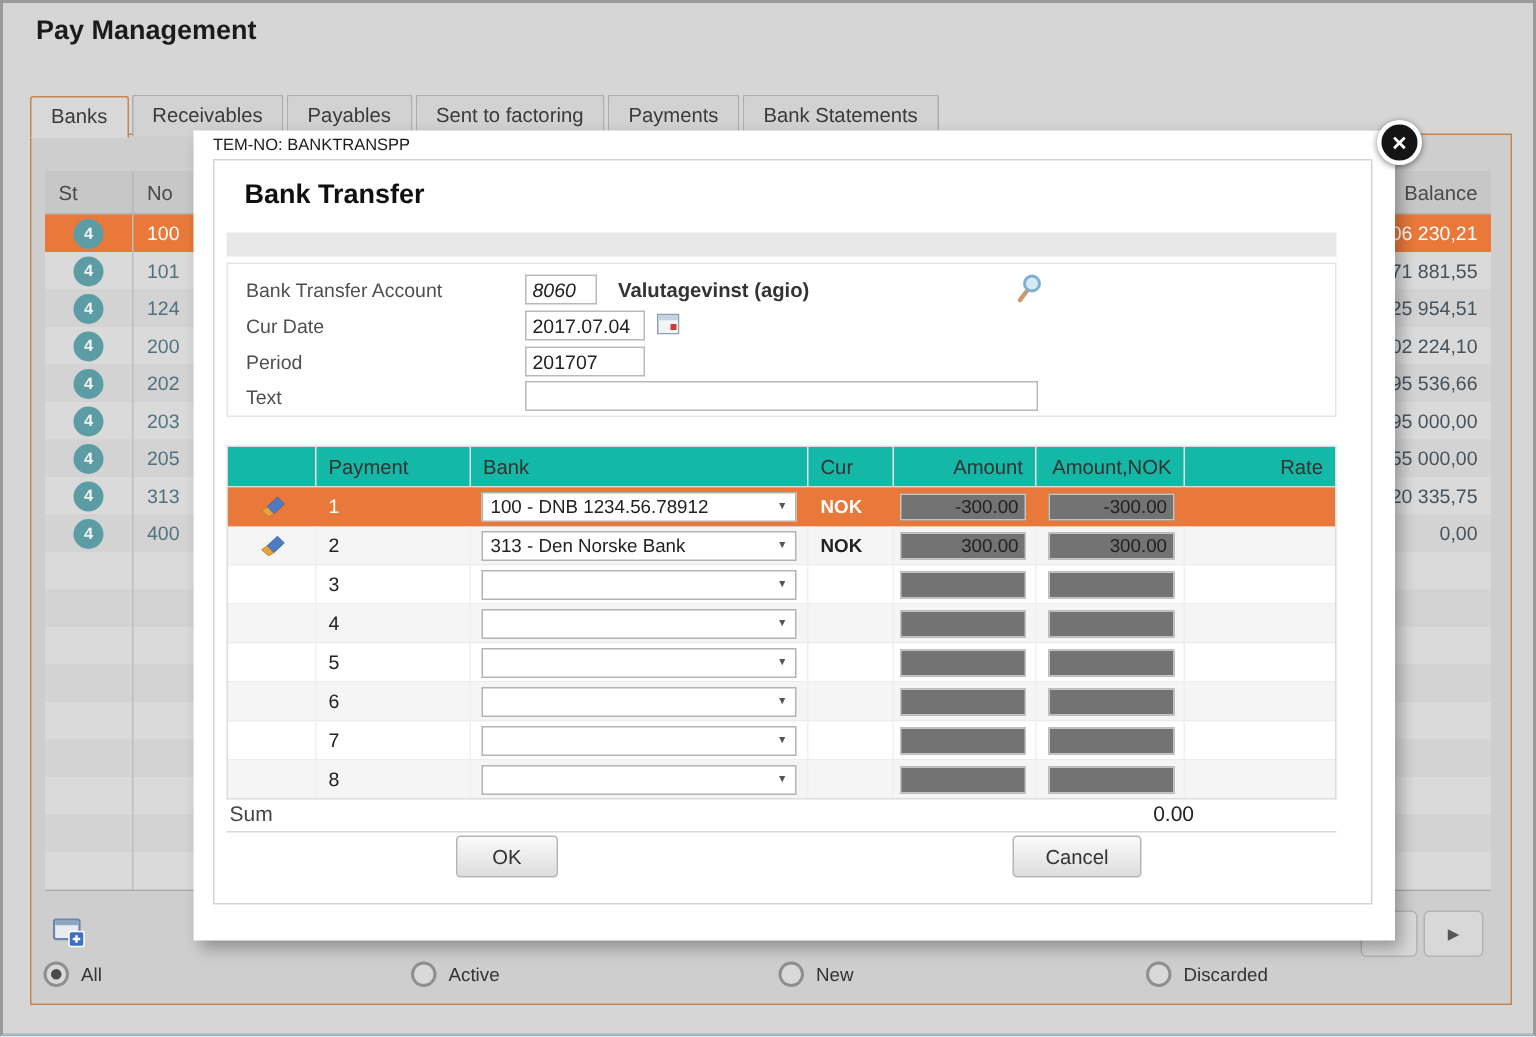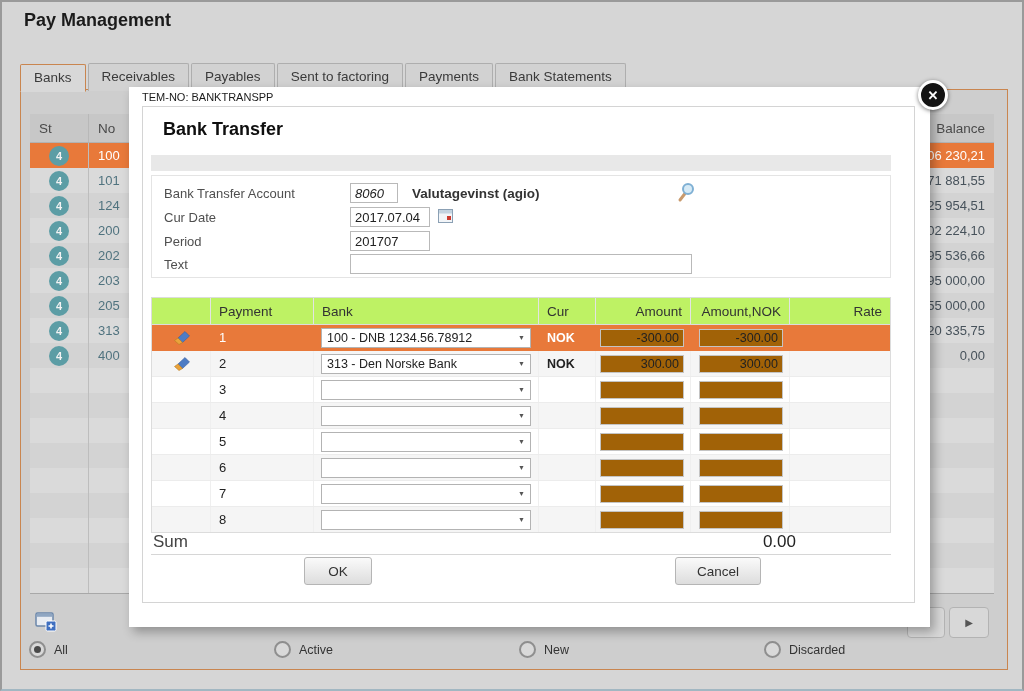"Payment" .t-header { background: #bef264 -> #14b8a6 }
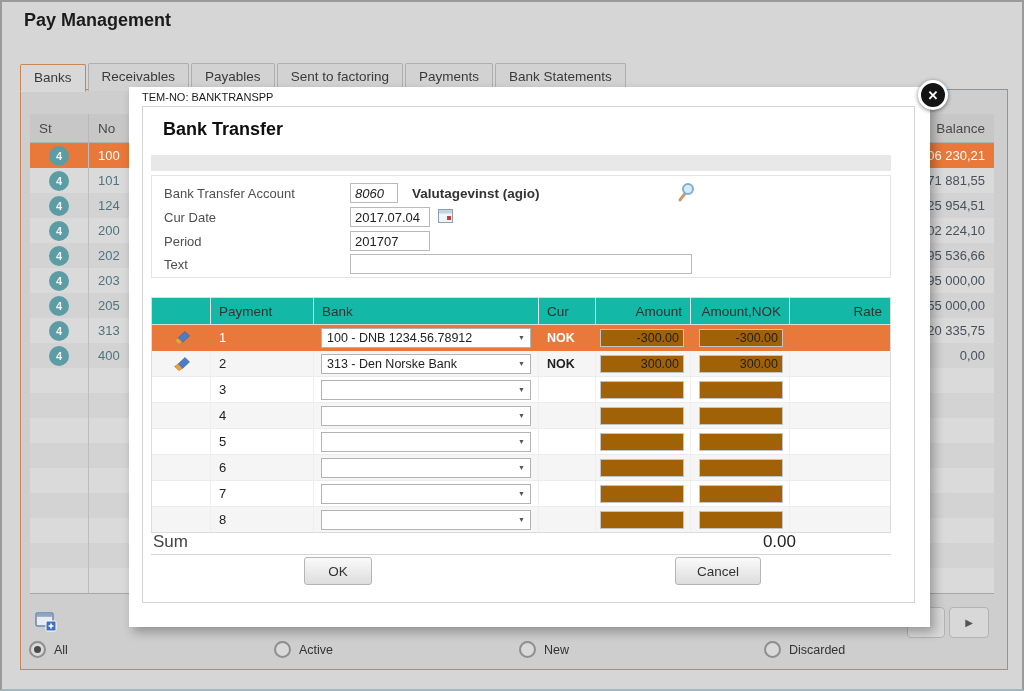"-300.00" .amt-input { background: #a16207 -> #737373 }
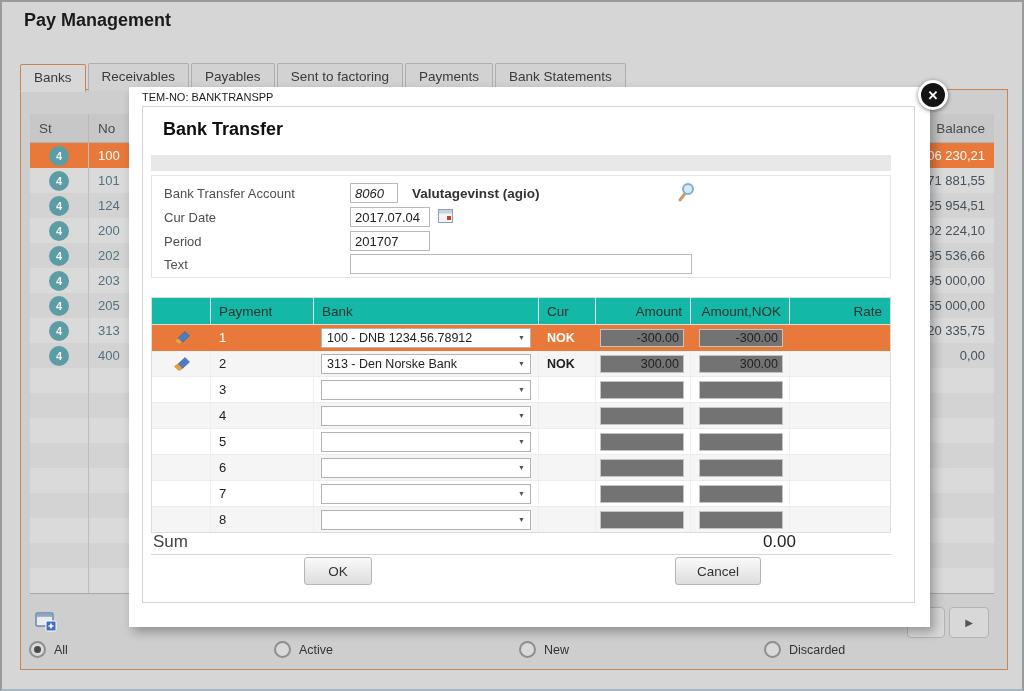"Sum" .sum-row { font-size: 17px -> 14px }
